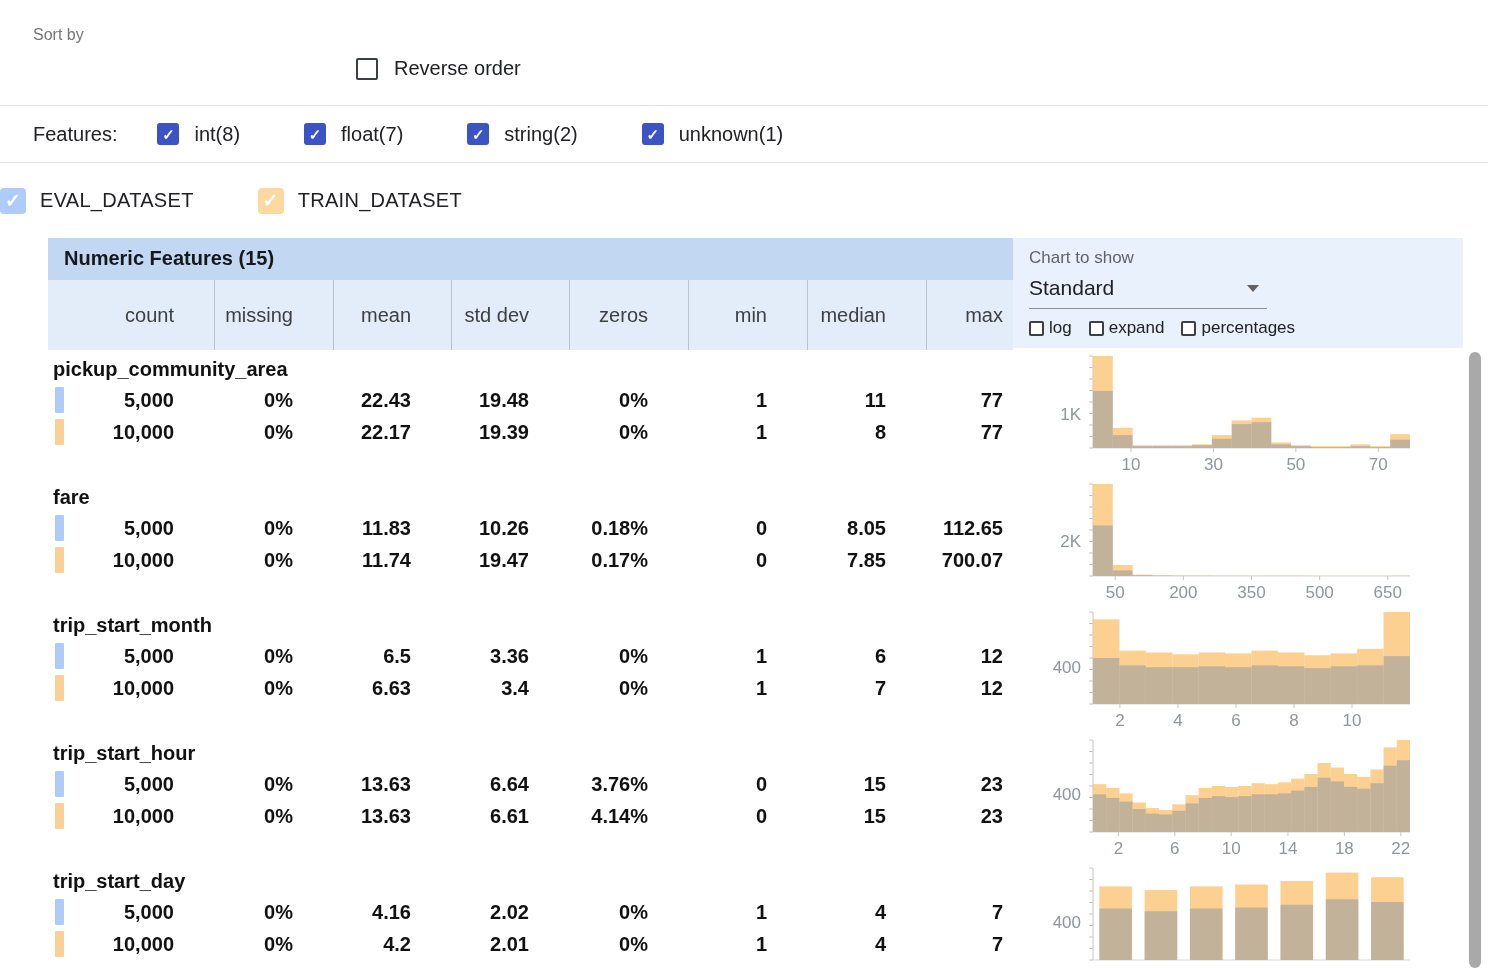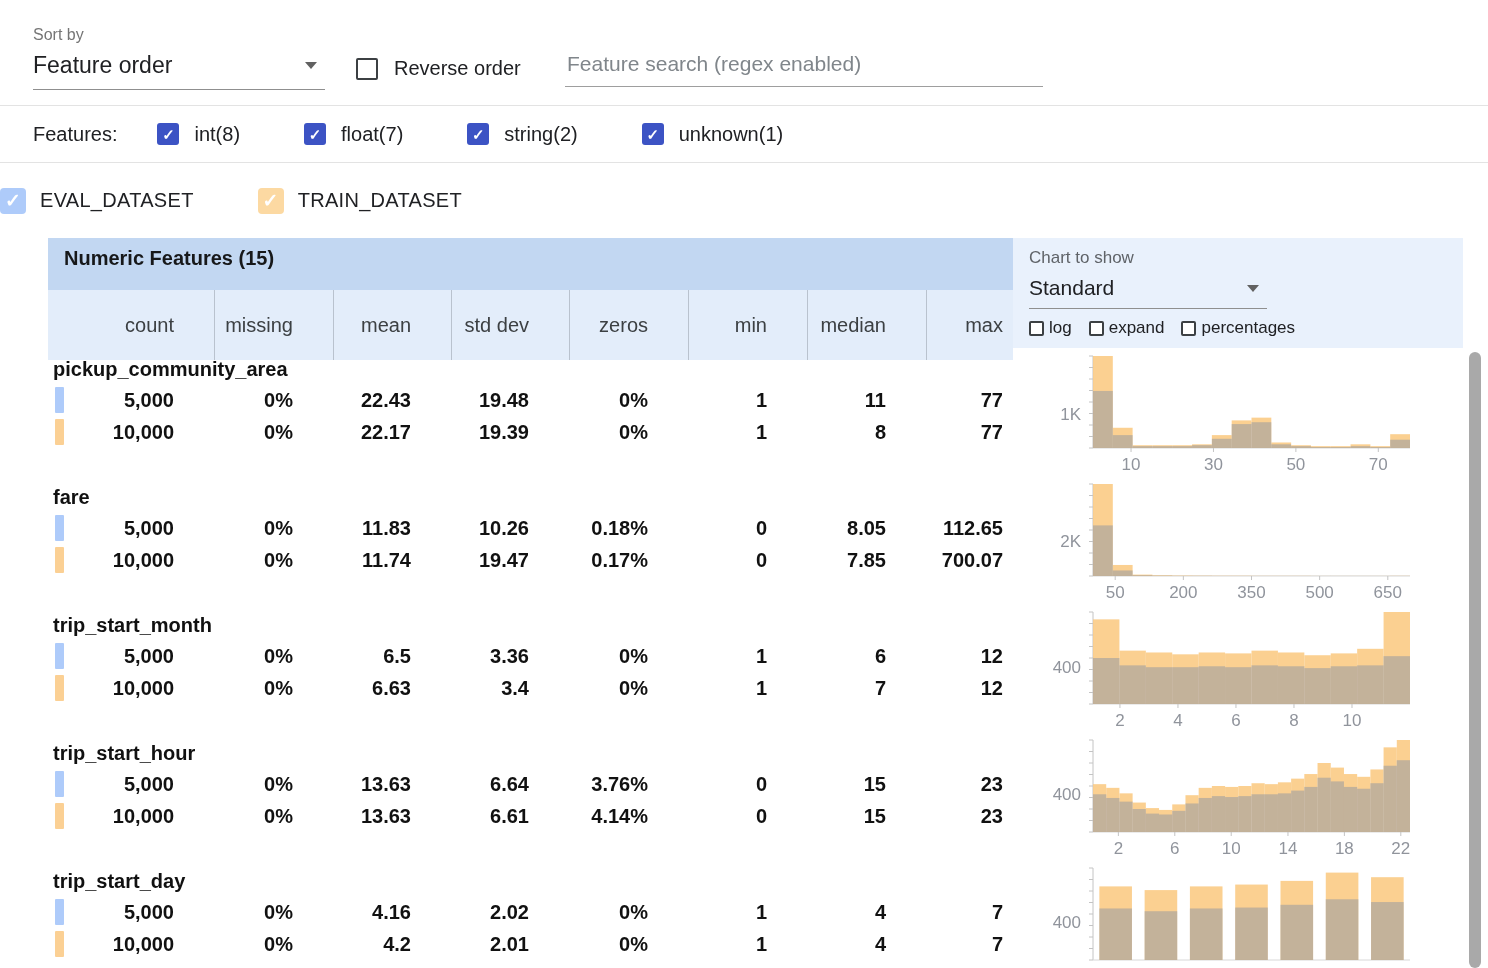"Feature order" div.select { html: <div> <span>Feature order</span> <span></span> </div> -> none }
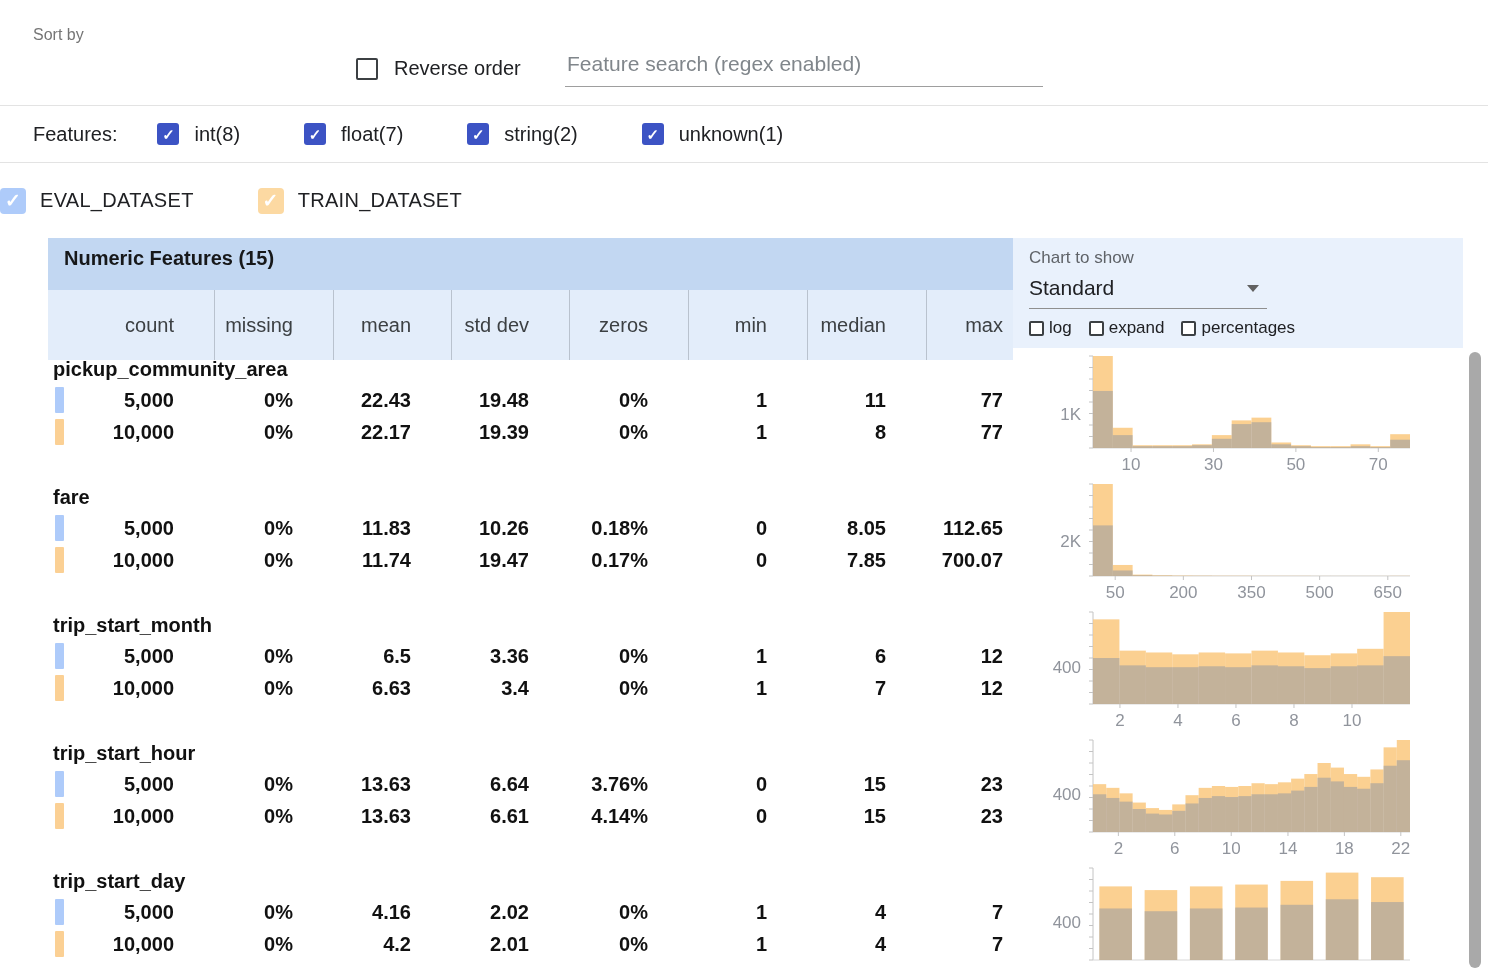"Feature search (regex enabled)" input.search { html: <input> -> none }
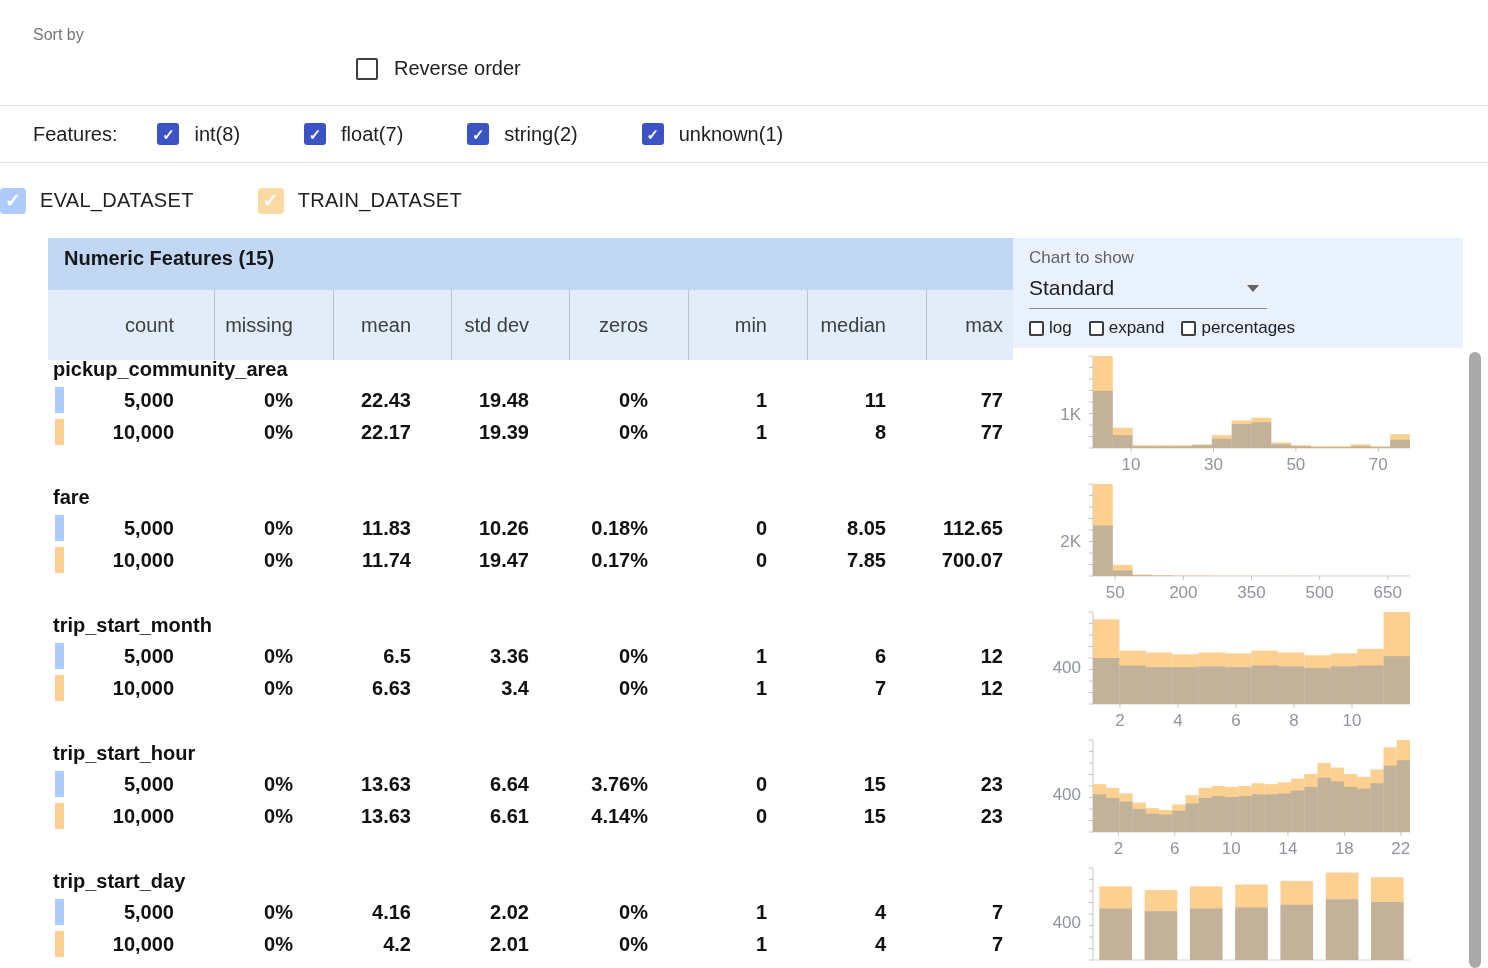"Numeric Features (15)" .table-title { height: 52px -> 42px }
